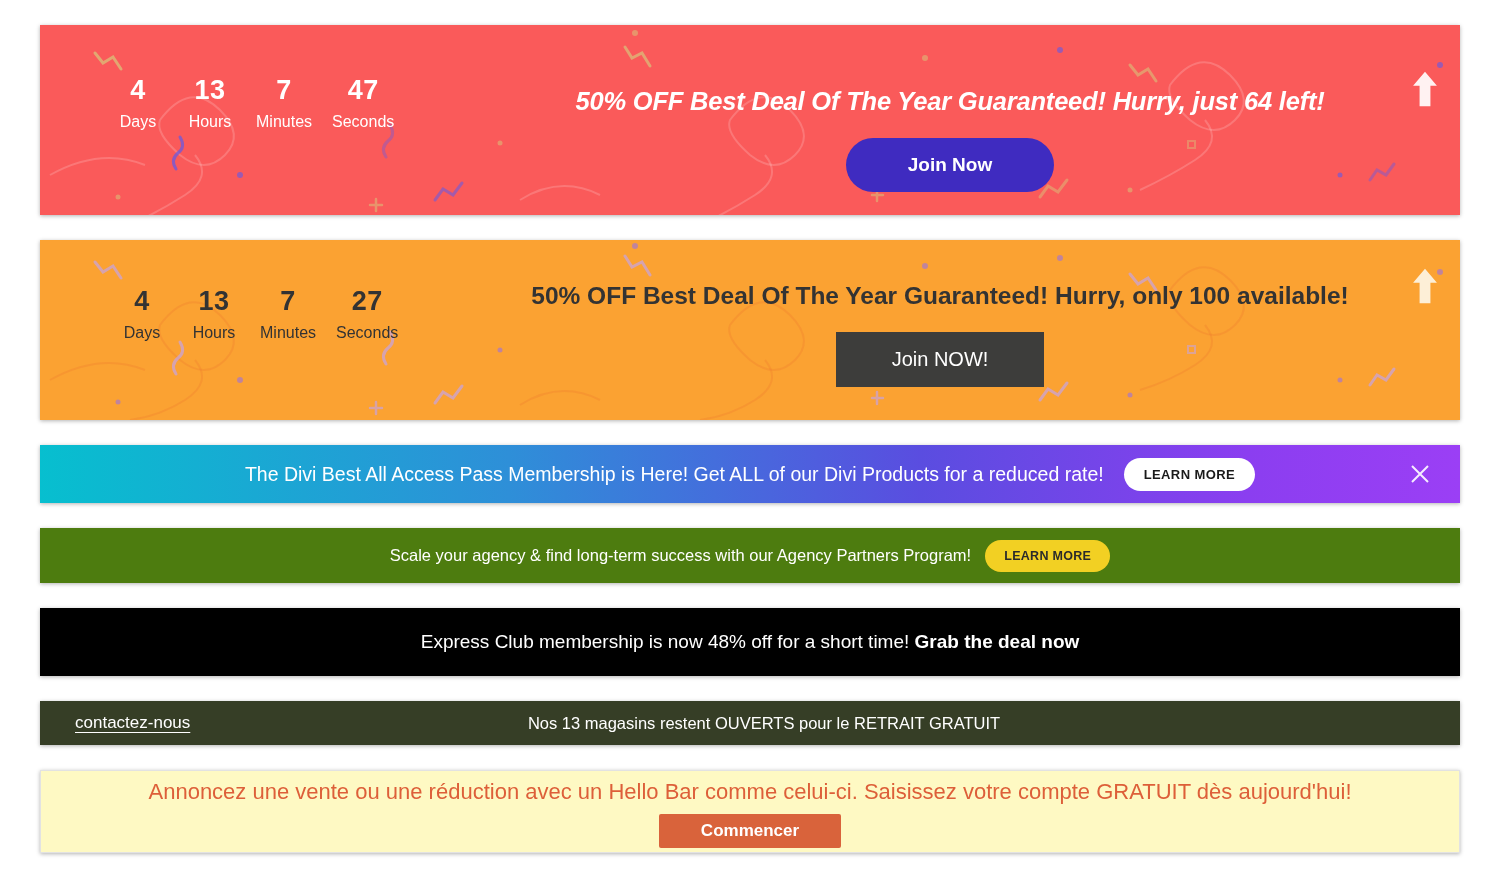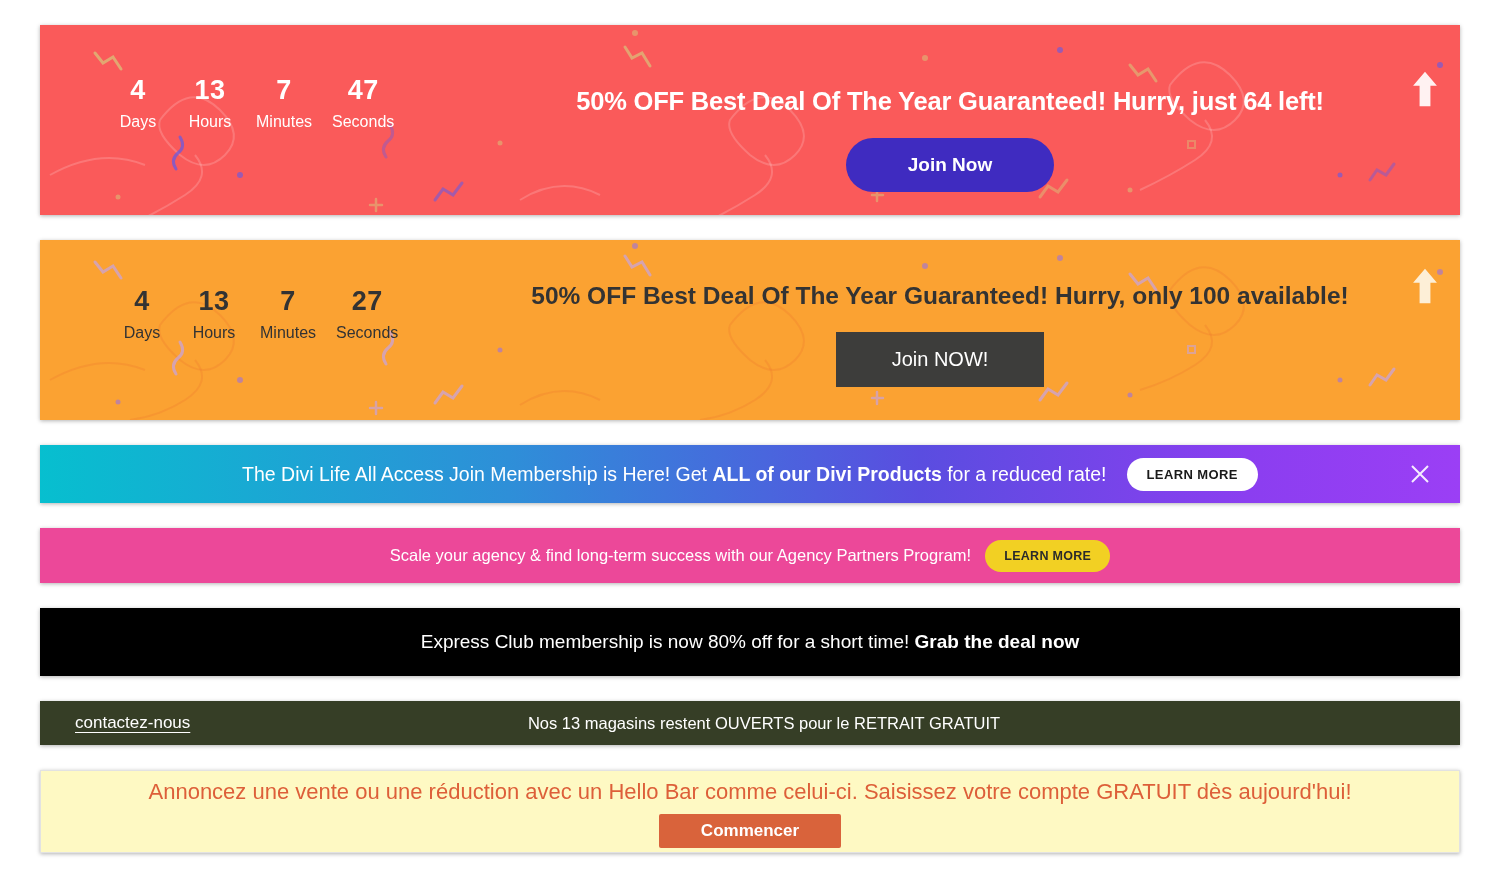"50% OFF Best Deal Of The Year Guaranteed! Hurry, just" .coral-head { font-style: none -> italic }
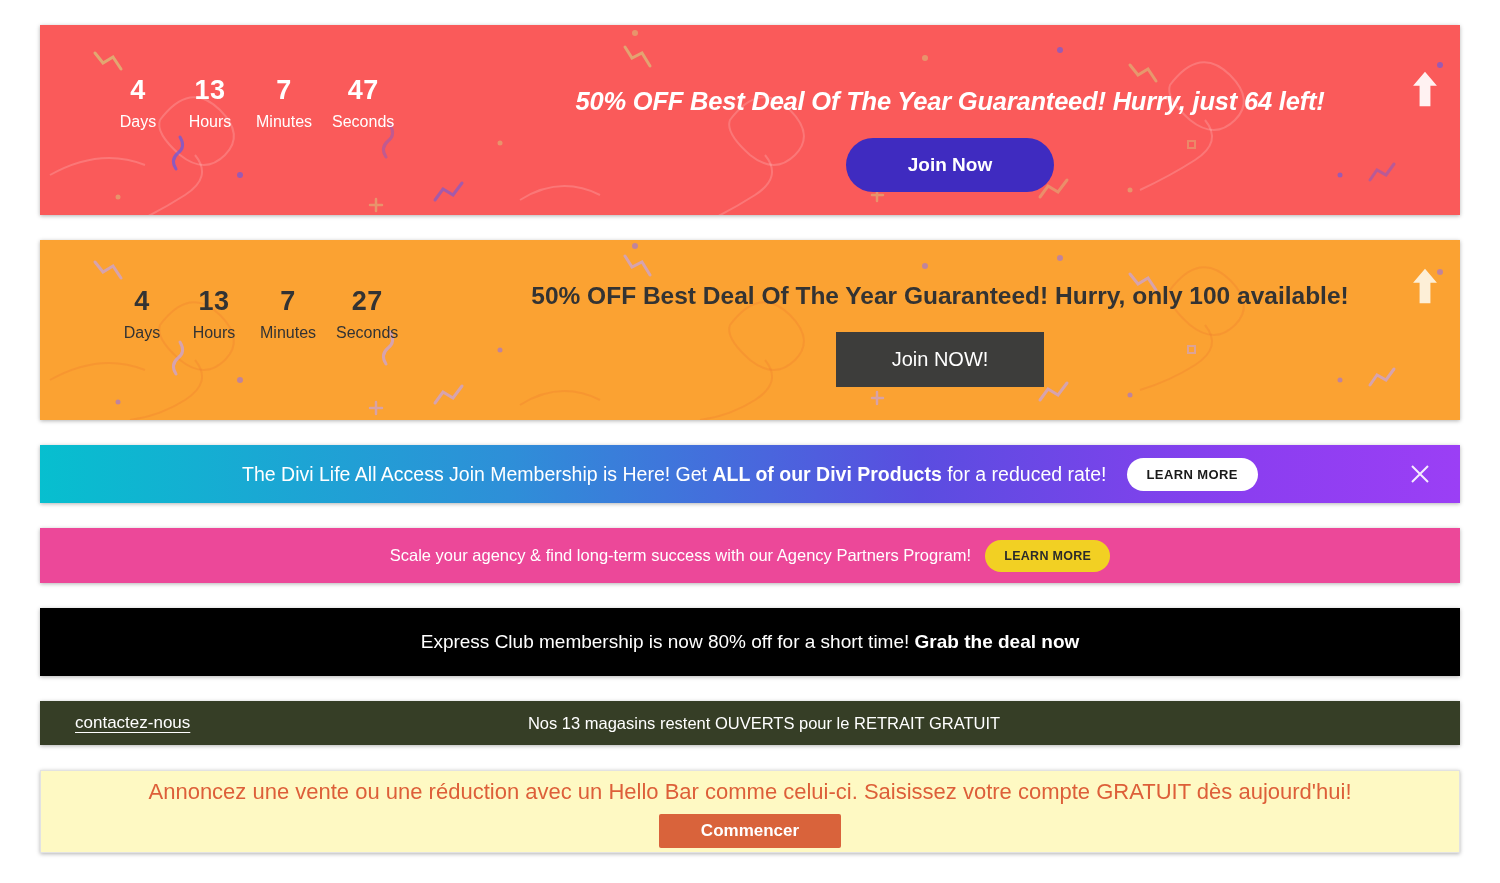"The Divi Life All Access" span { text: Life All Access Join -> Best All Access Pass }
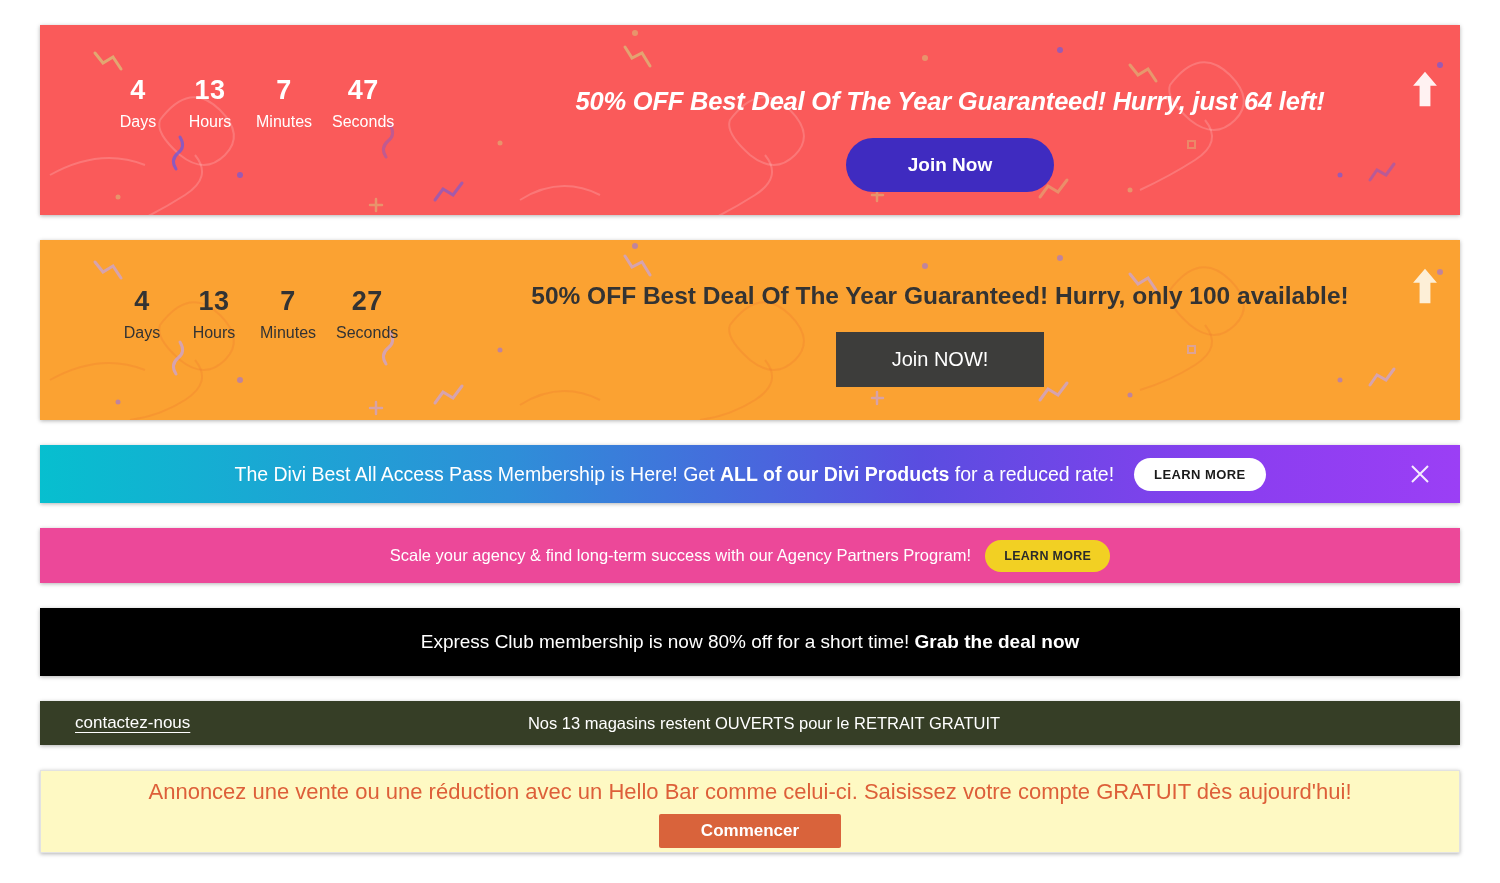"ALL of our Divi Products" .divi-text b { font-weight: bold -> normal }
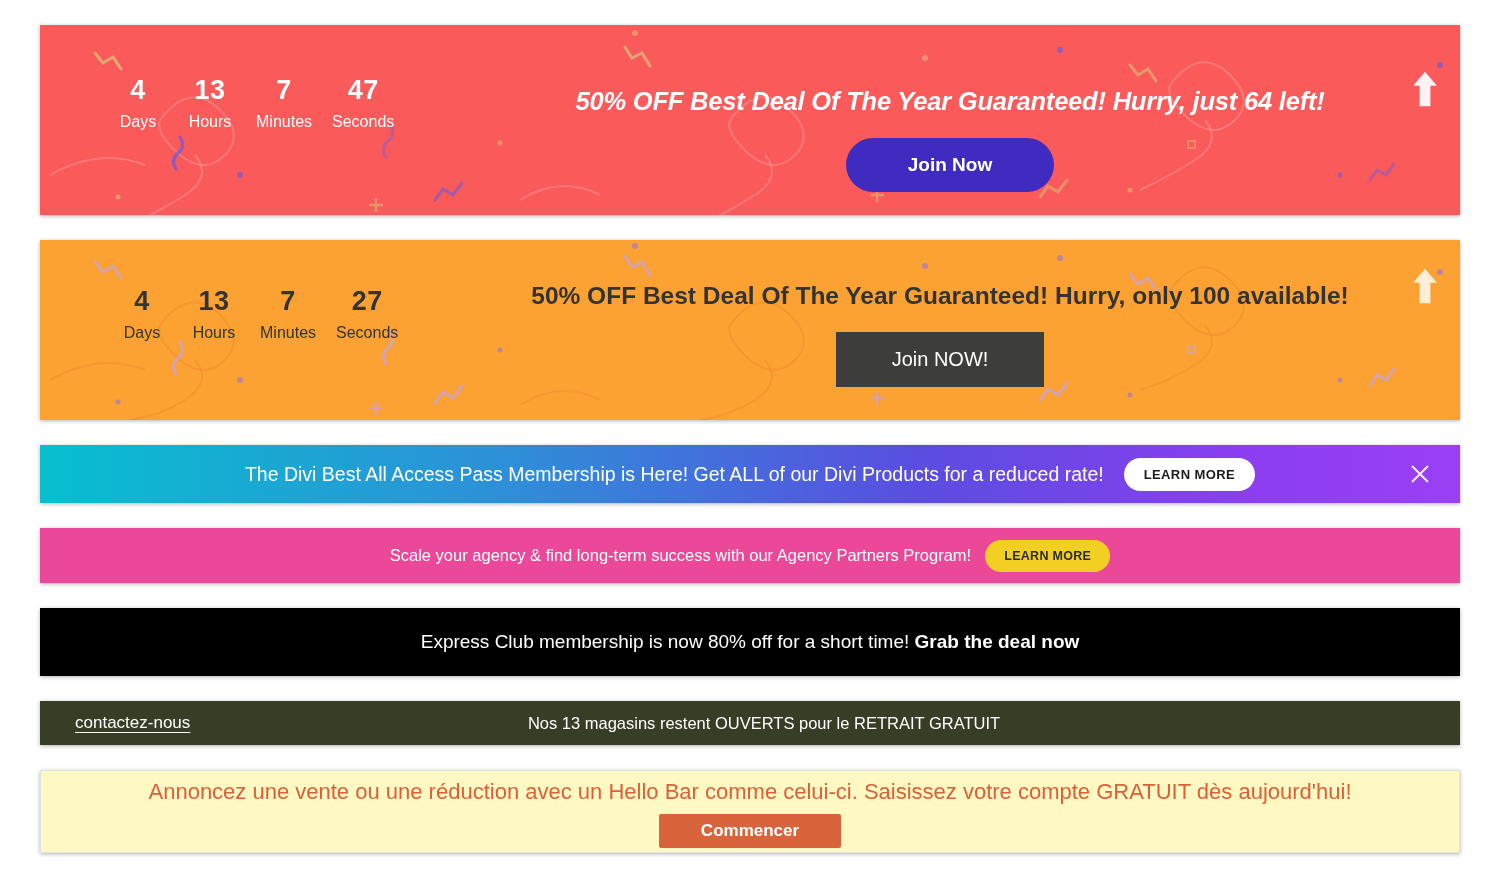"Scale your agency & find" .b-teal { background: #ec4899 -> #4d7c0f }
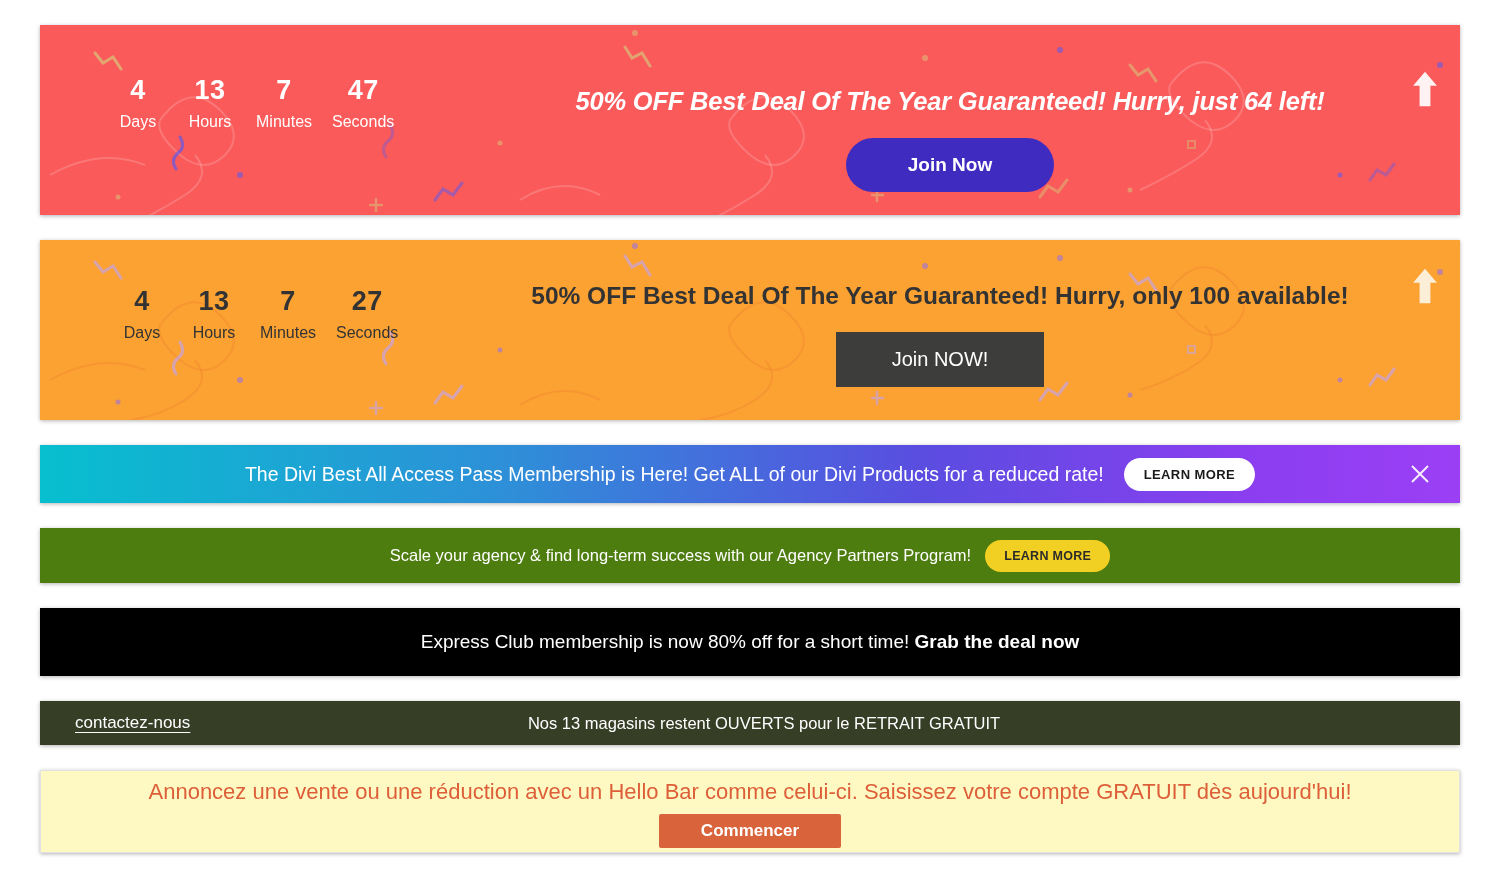"Express Club membership is now" span { text: 80% -> 48% }
